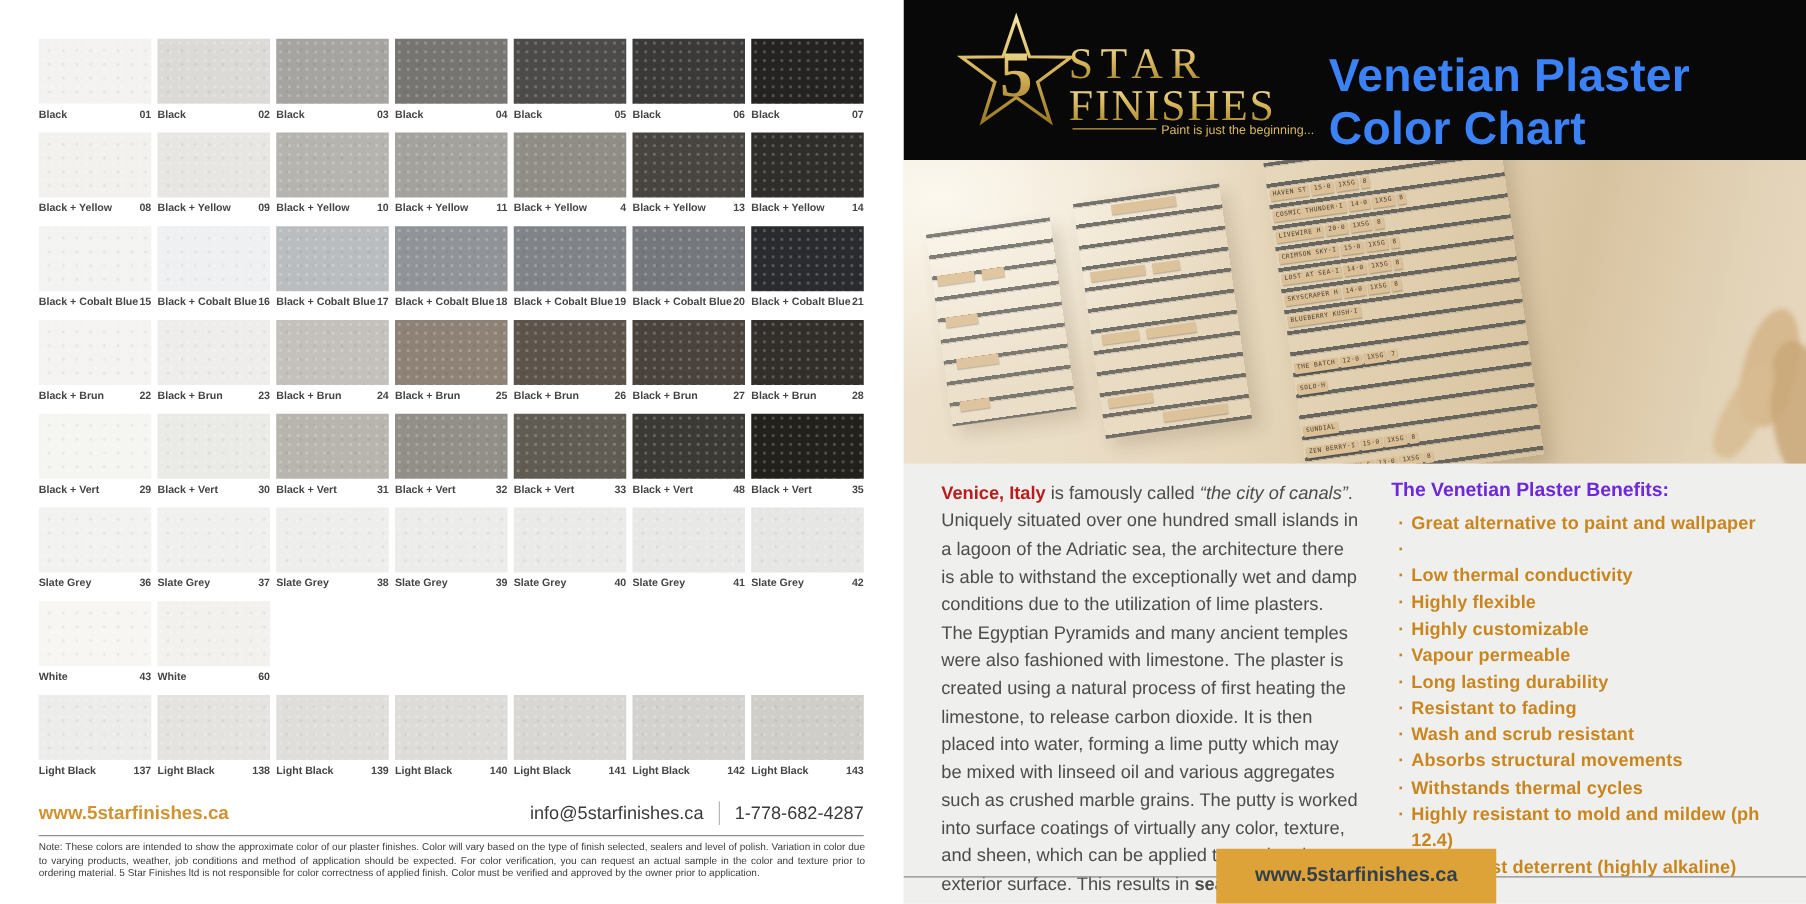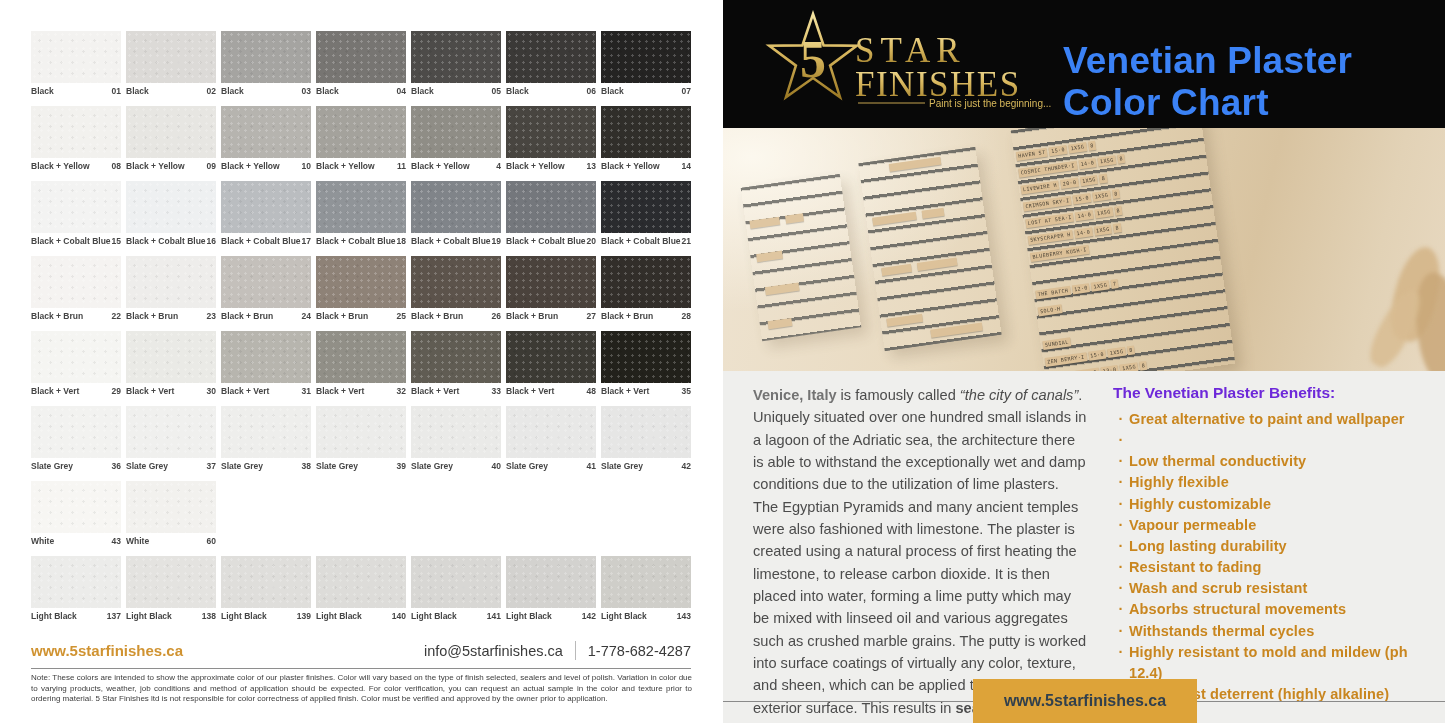"Venice, Italy" .article b.lead { color: #737373 -> #b91c1c }
